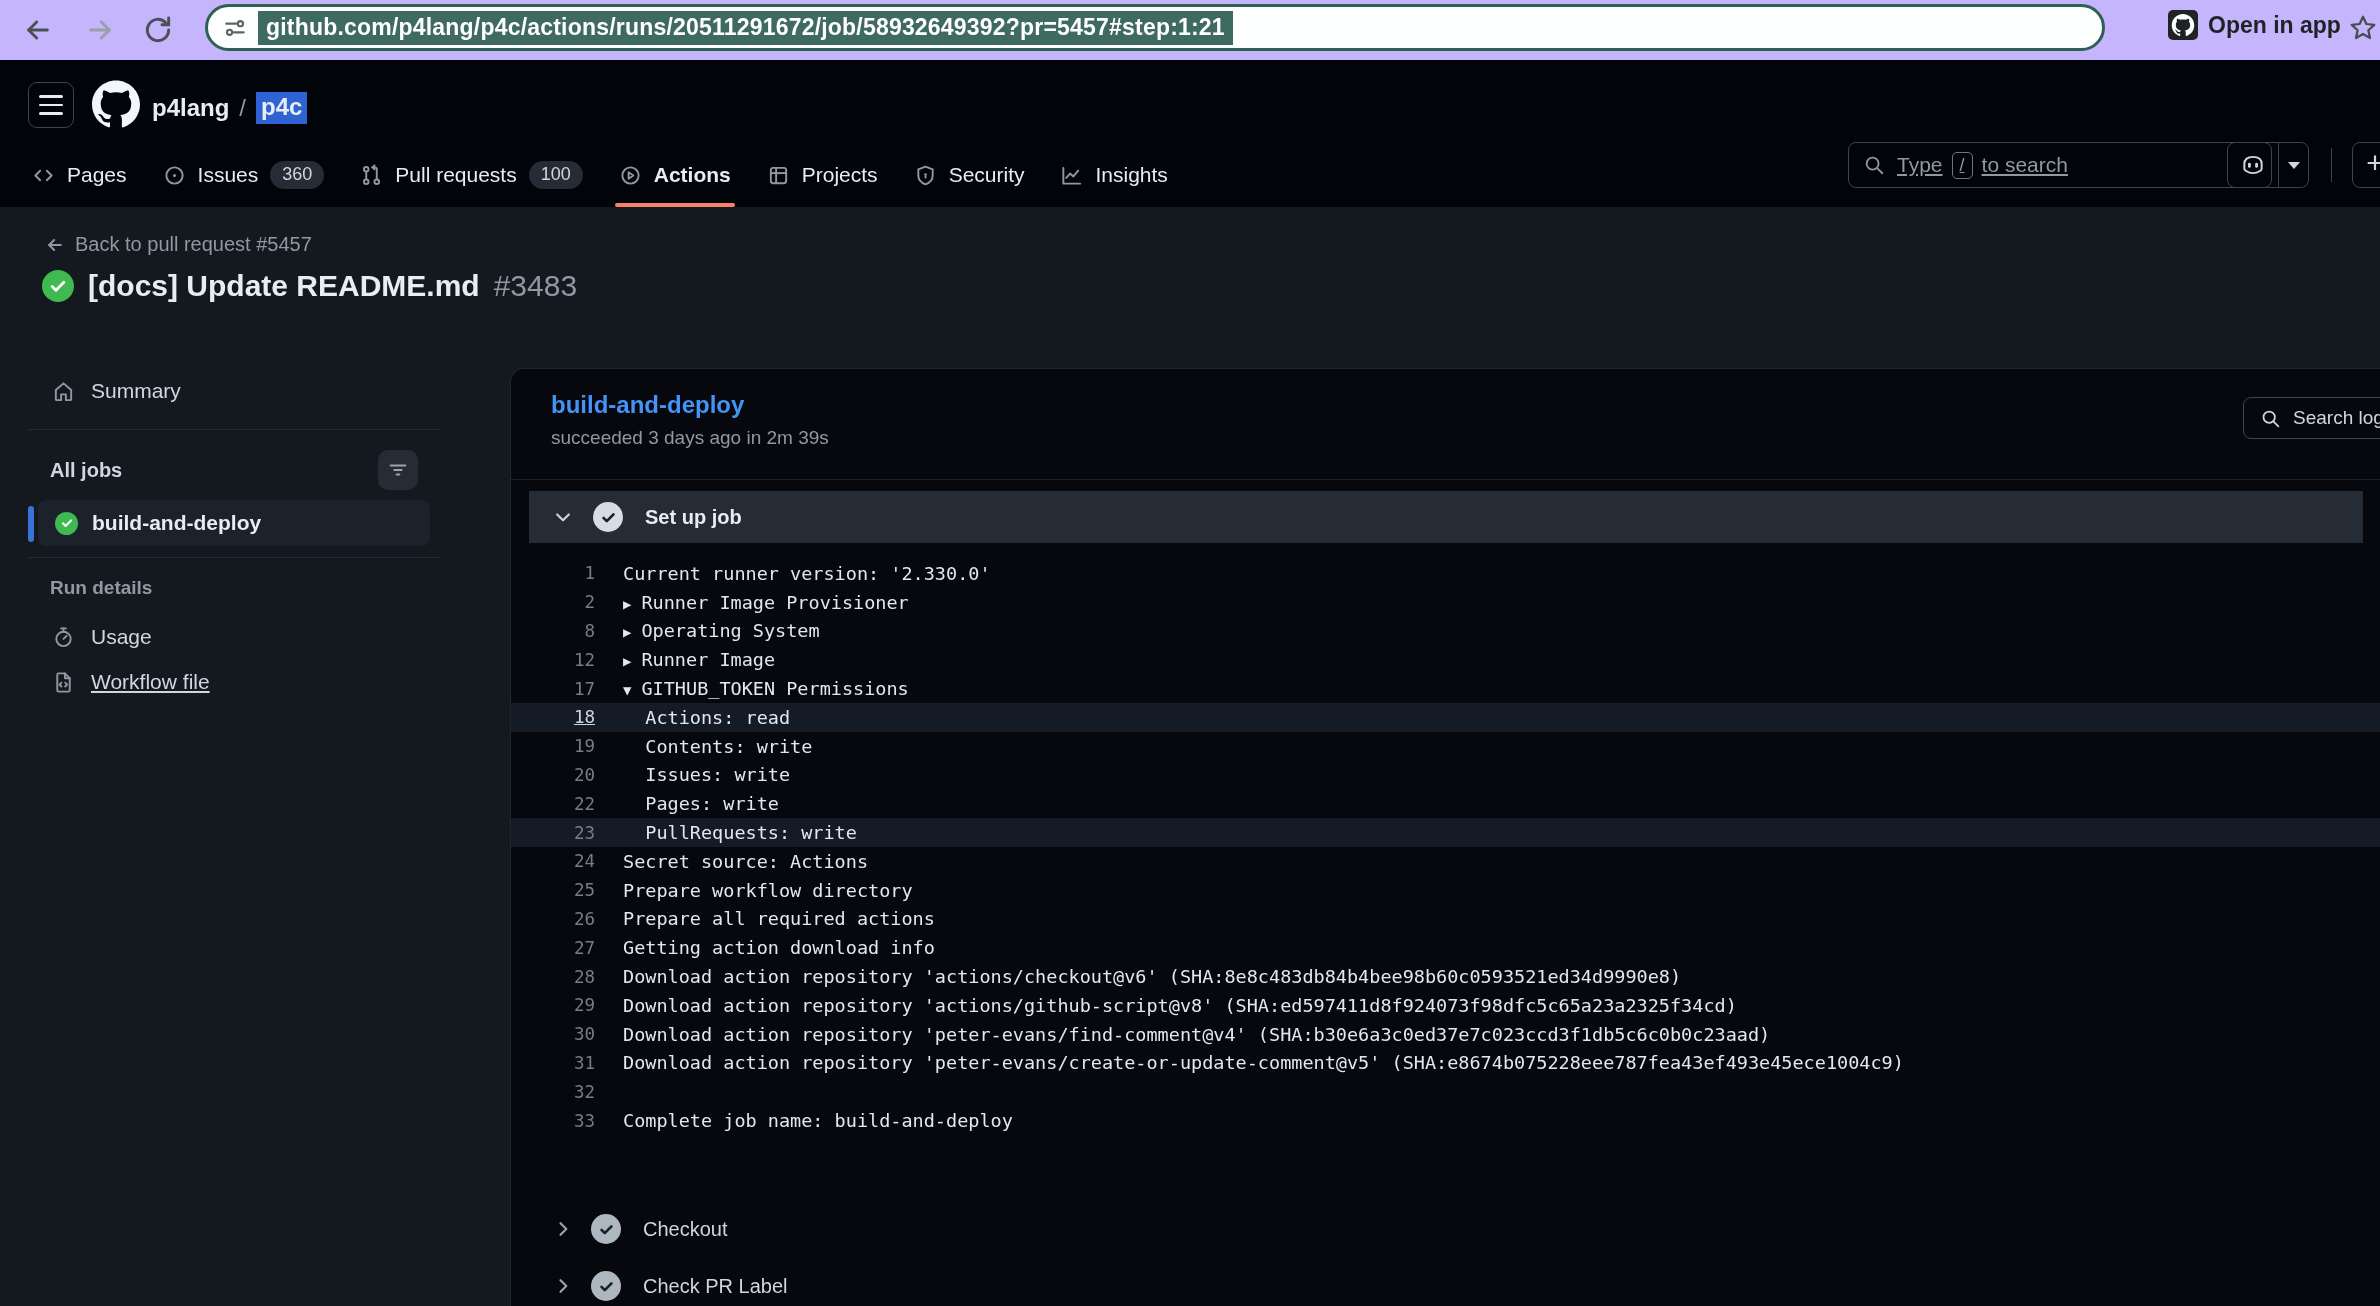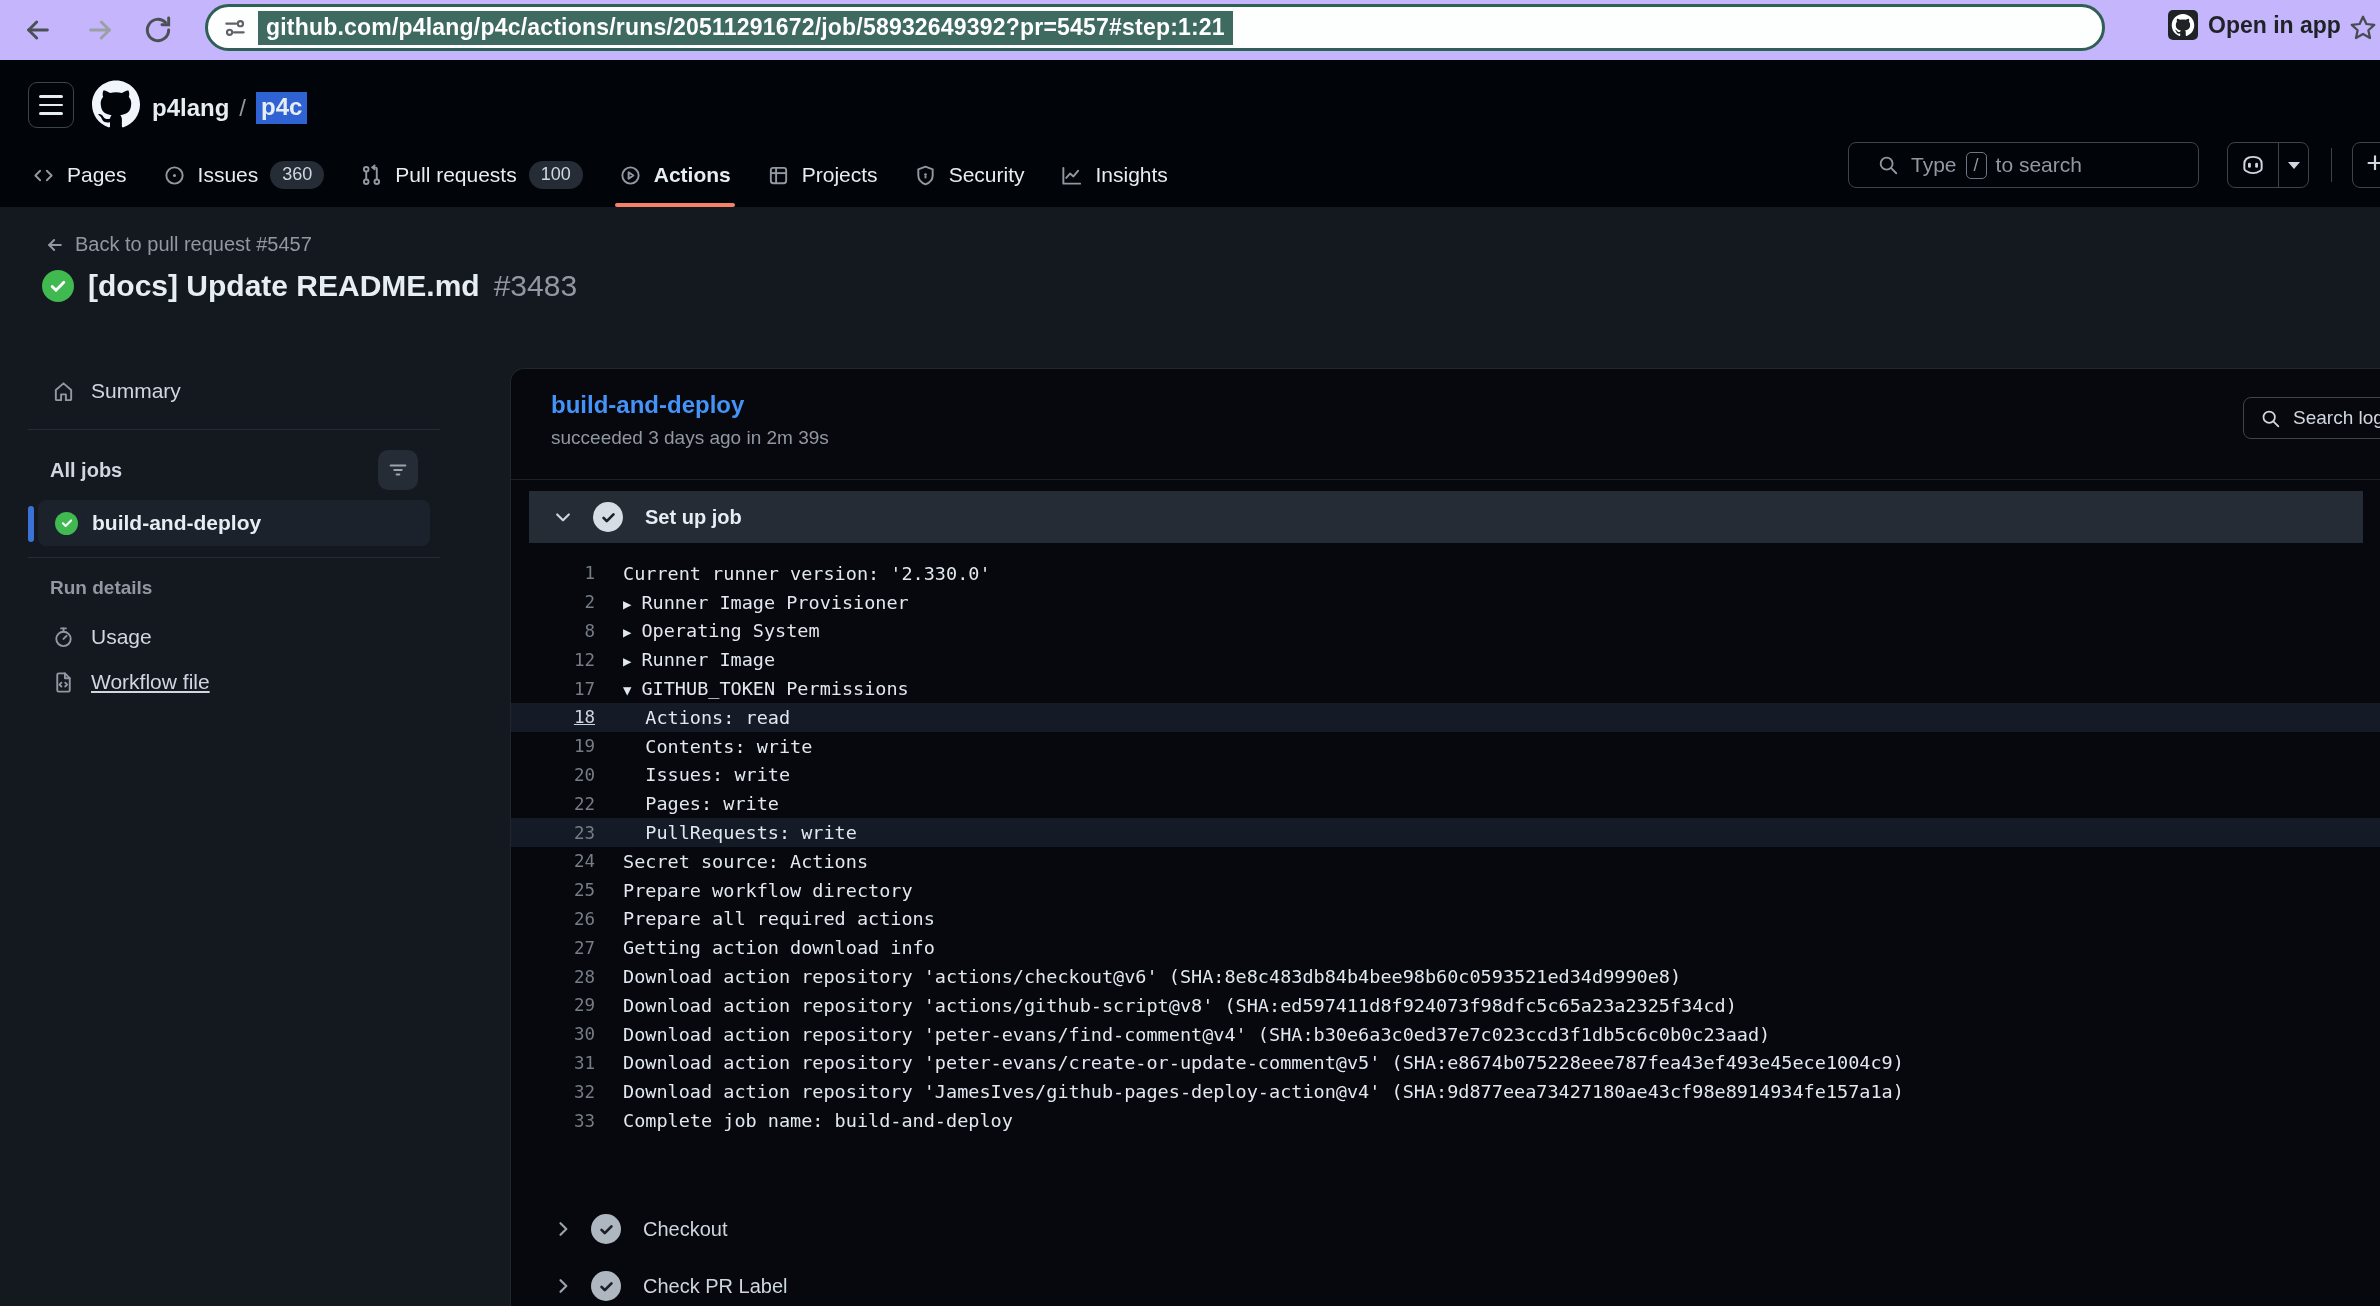"Type" #gh-search { padding: 0 28px -> 0 14px; text-decoration: none -> underline; width: 351px -> 424px }
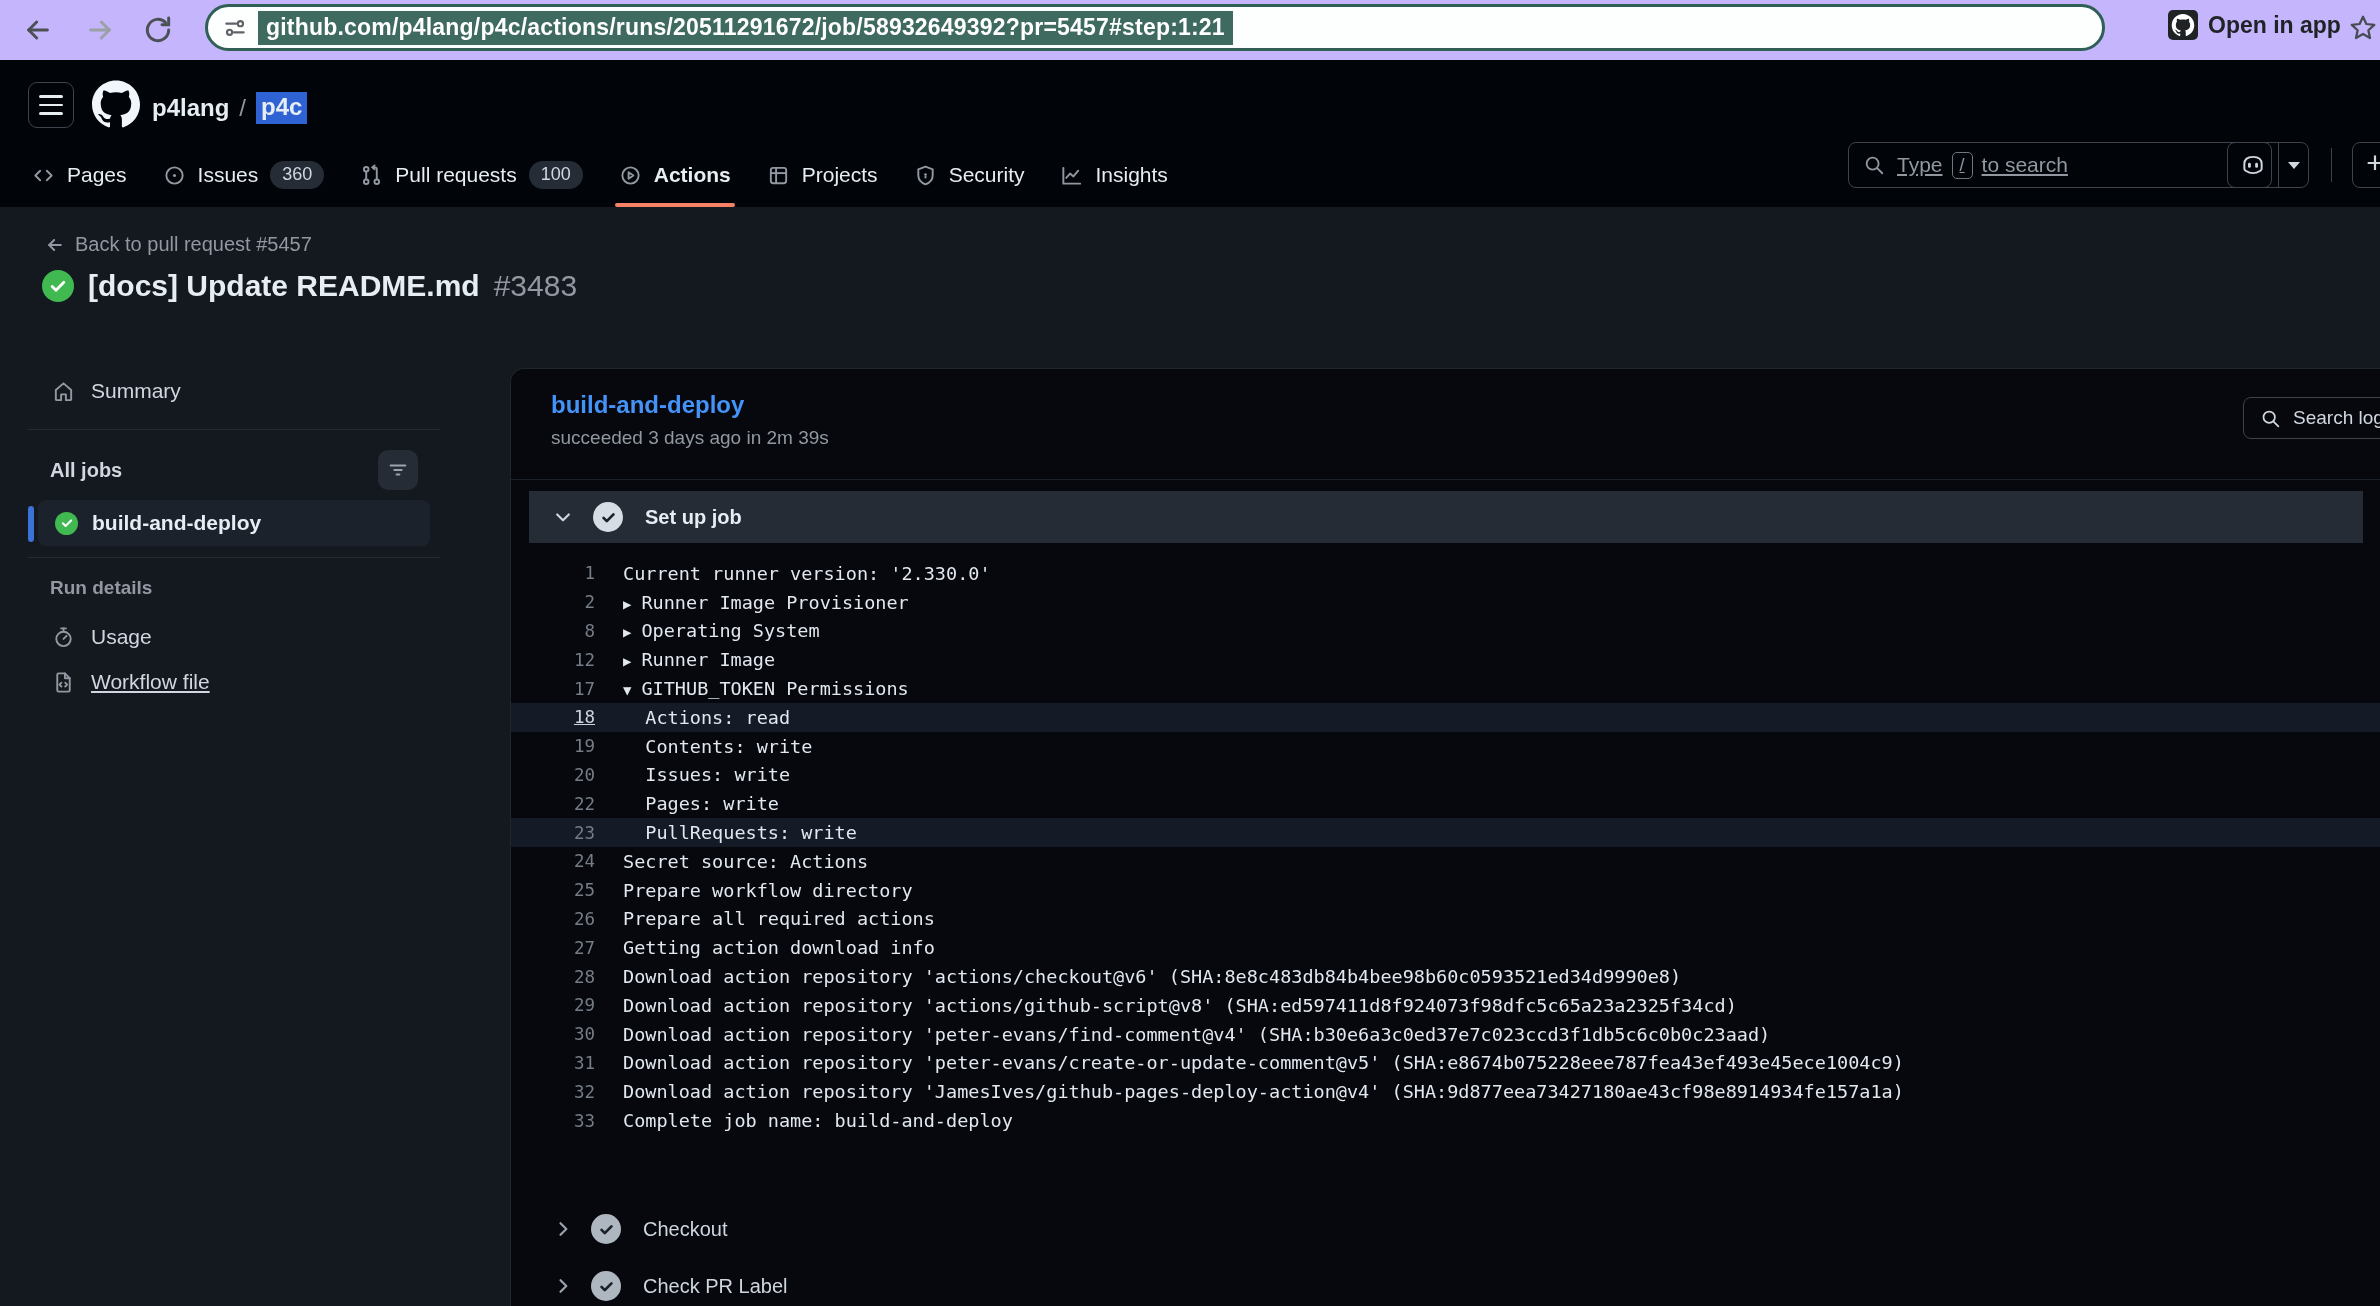"Download action repository 'JamesIves/github-pages-deploy-action@v4'" span.ltxt { html: <span>Download action repository 'JamesIves/github-pages-deploy-action@v4' (SHA:9d877eea73427180ae43cf98e8914934fe157a1a)</span> -> none }
